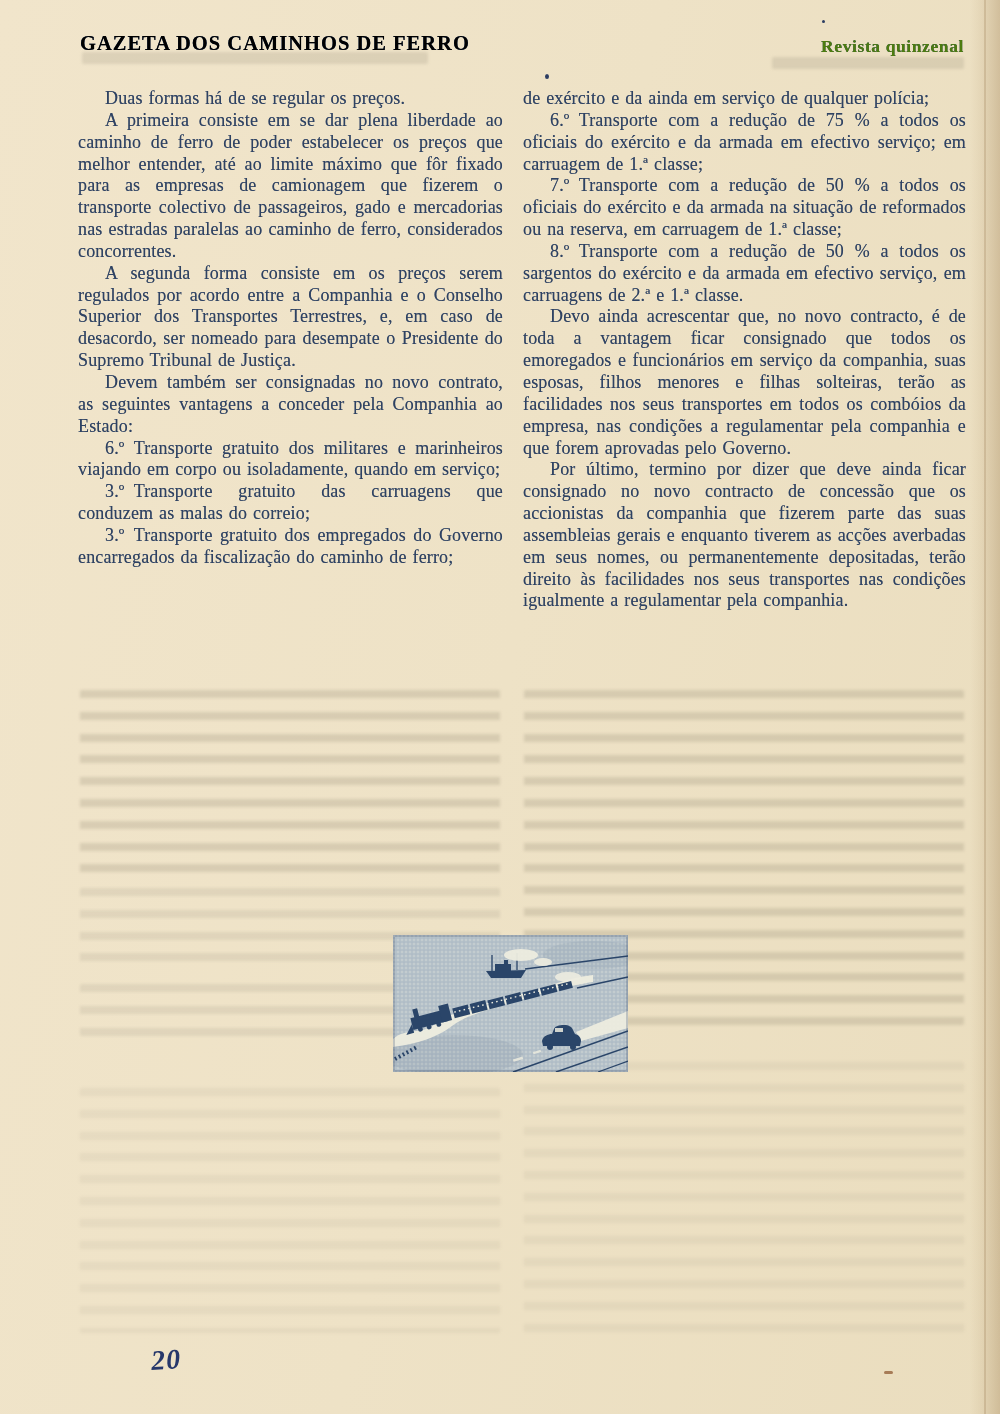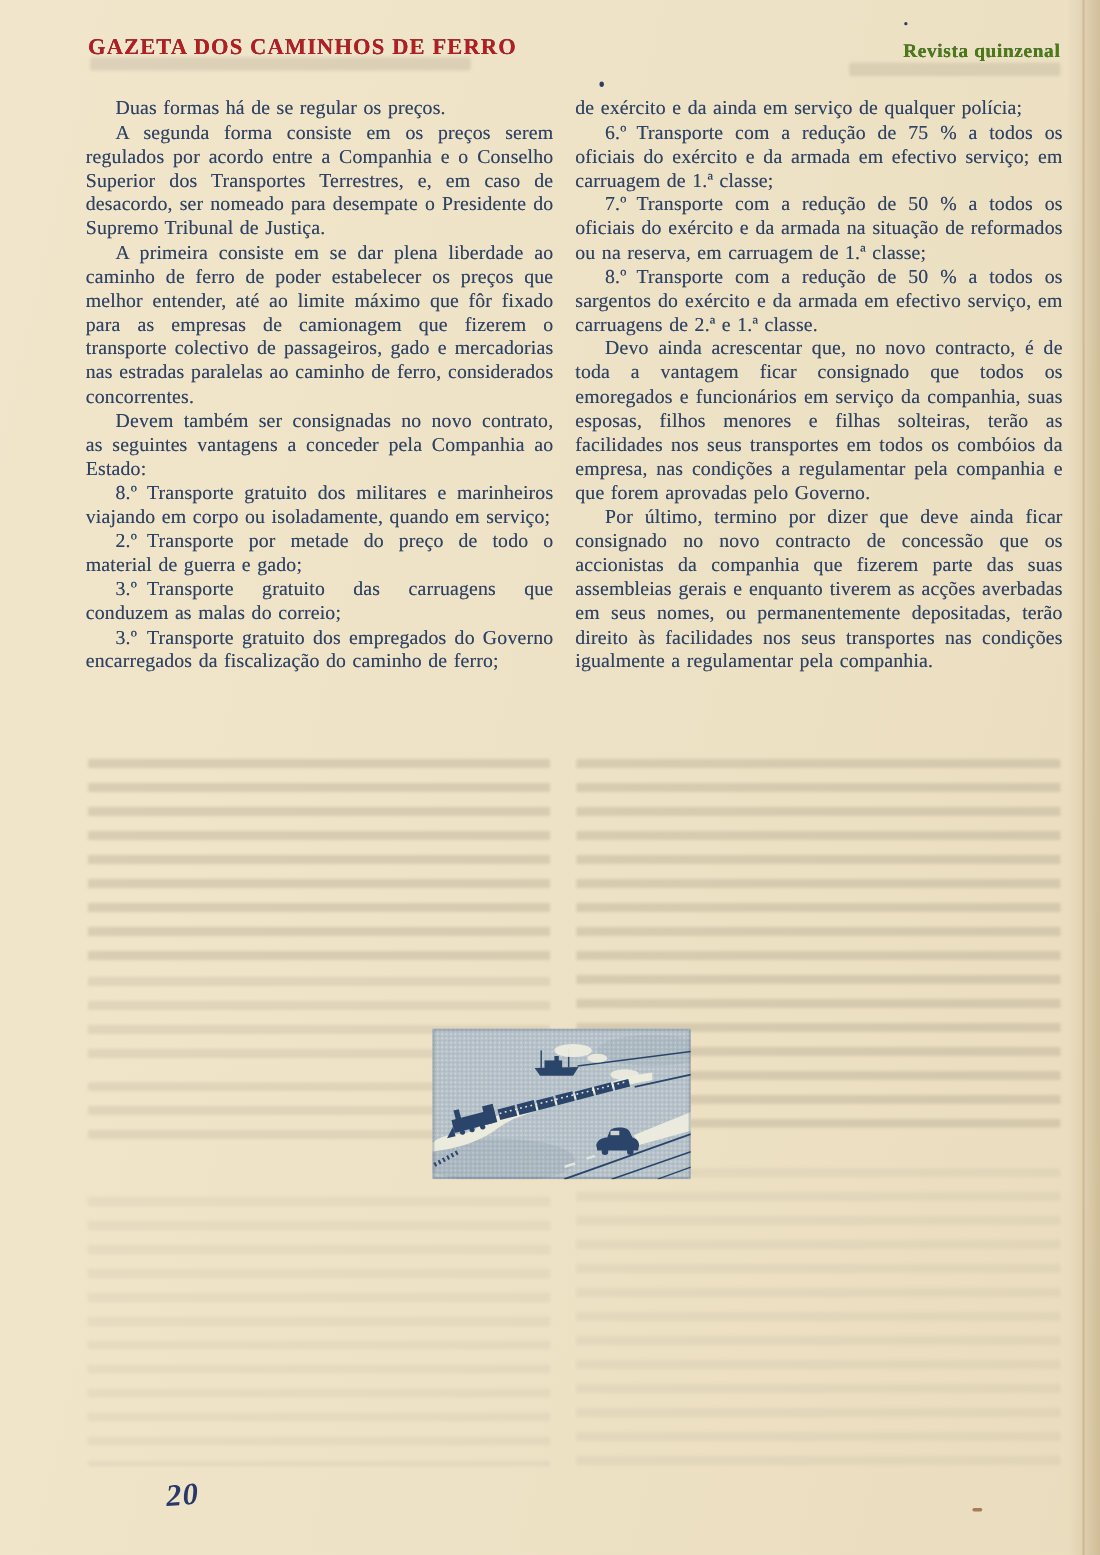"GAZETA DOS CAMINHOS DE FERRO" .masthead-left { color: #b91c1c -> #000000 }
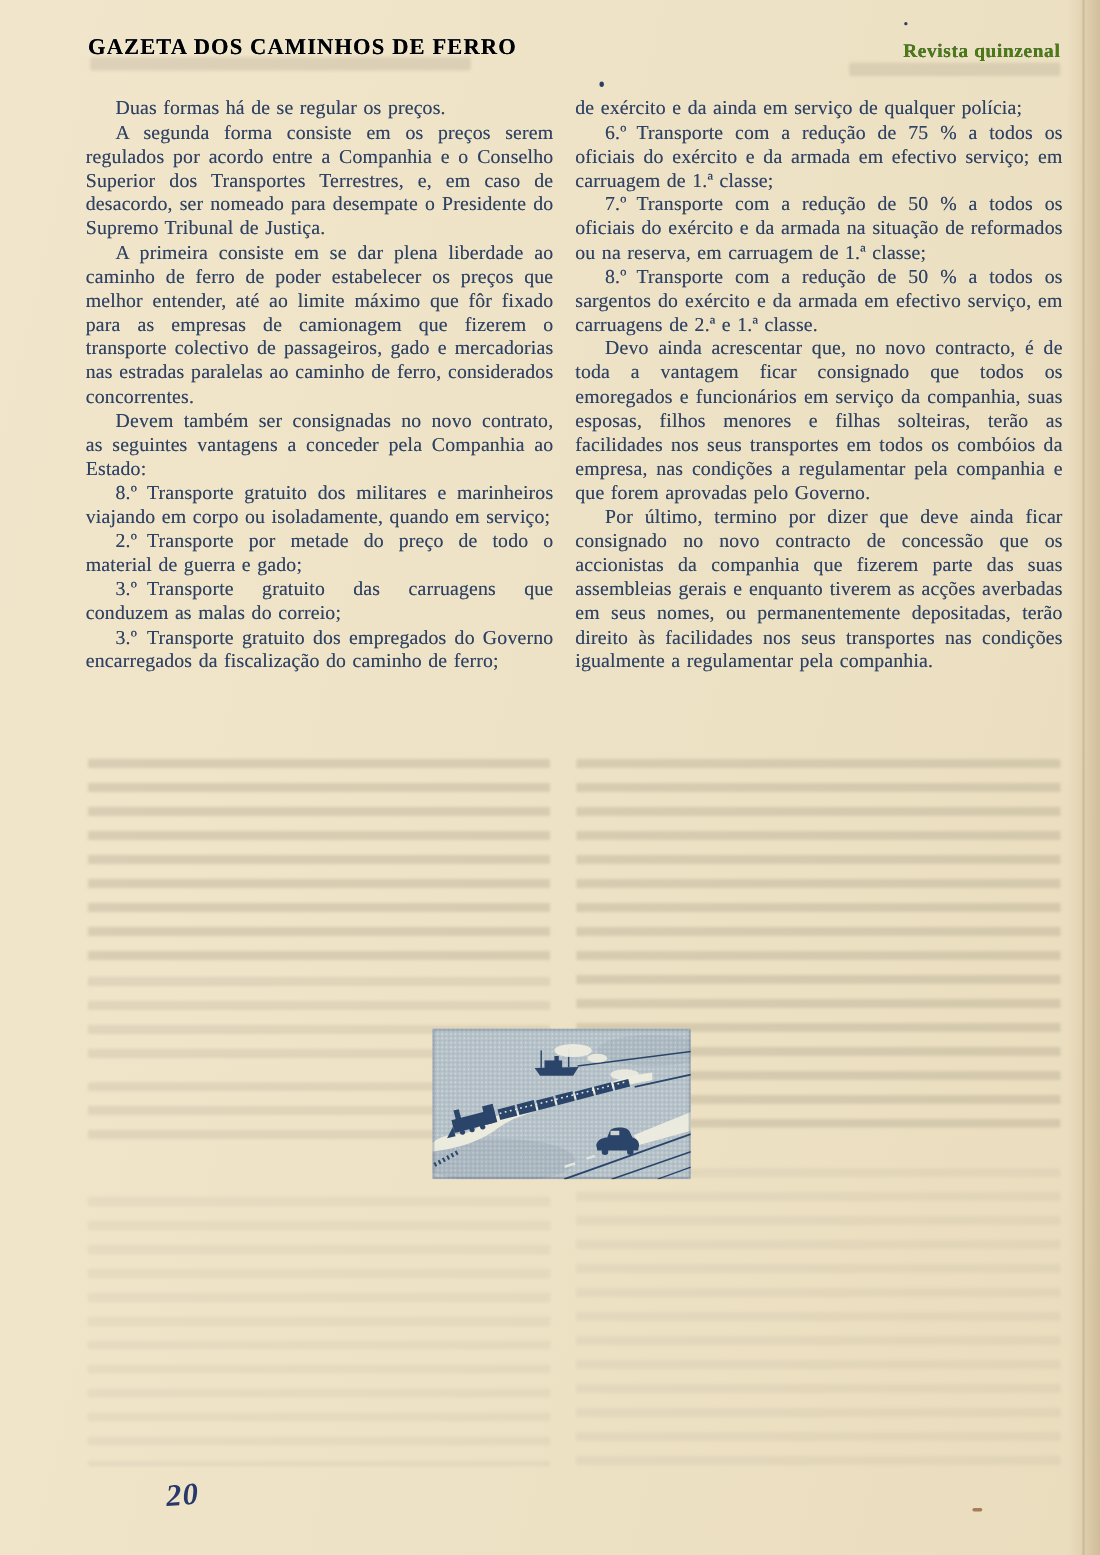"A segunda forma consiste em" p.para { order: before "A primeira consiste em se" -> after "A primeira consiste em se" }
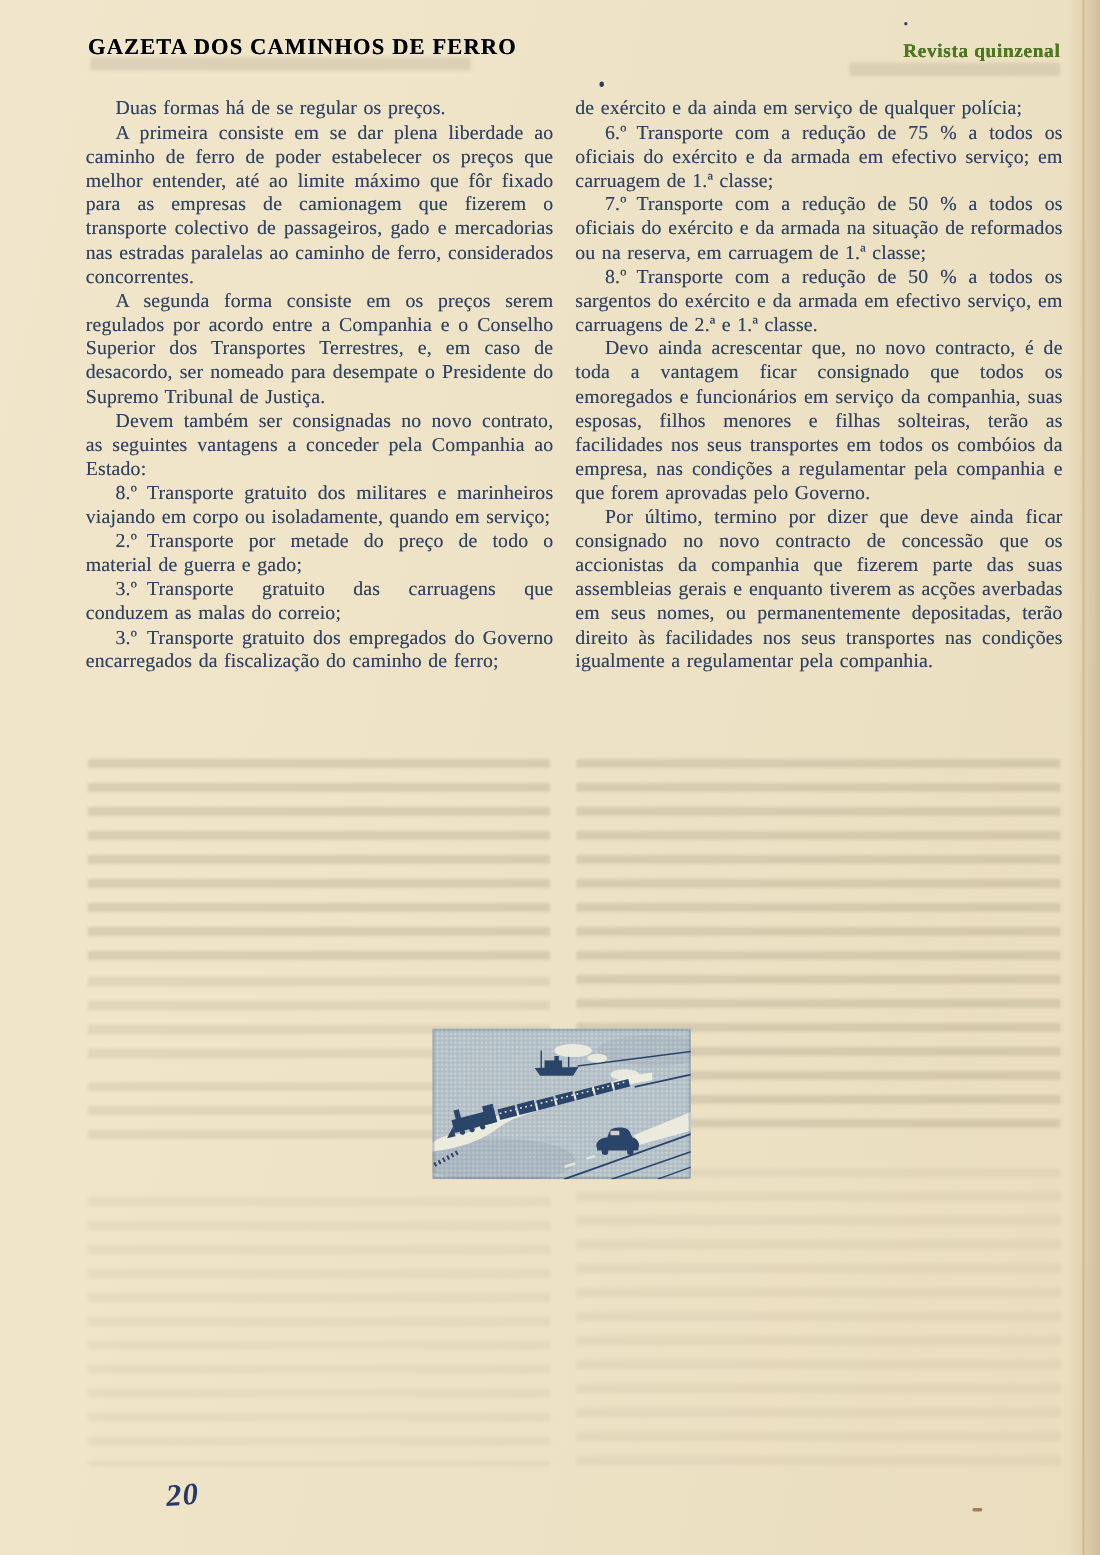"8.º Transporte gratuito dos militares" p.para { text: 8.º -> 6.º }
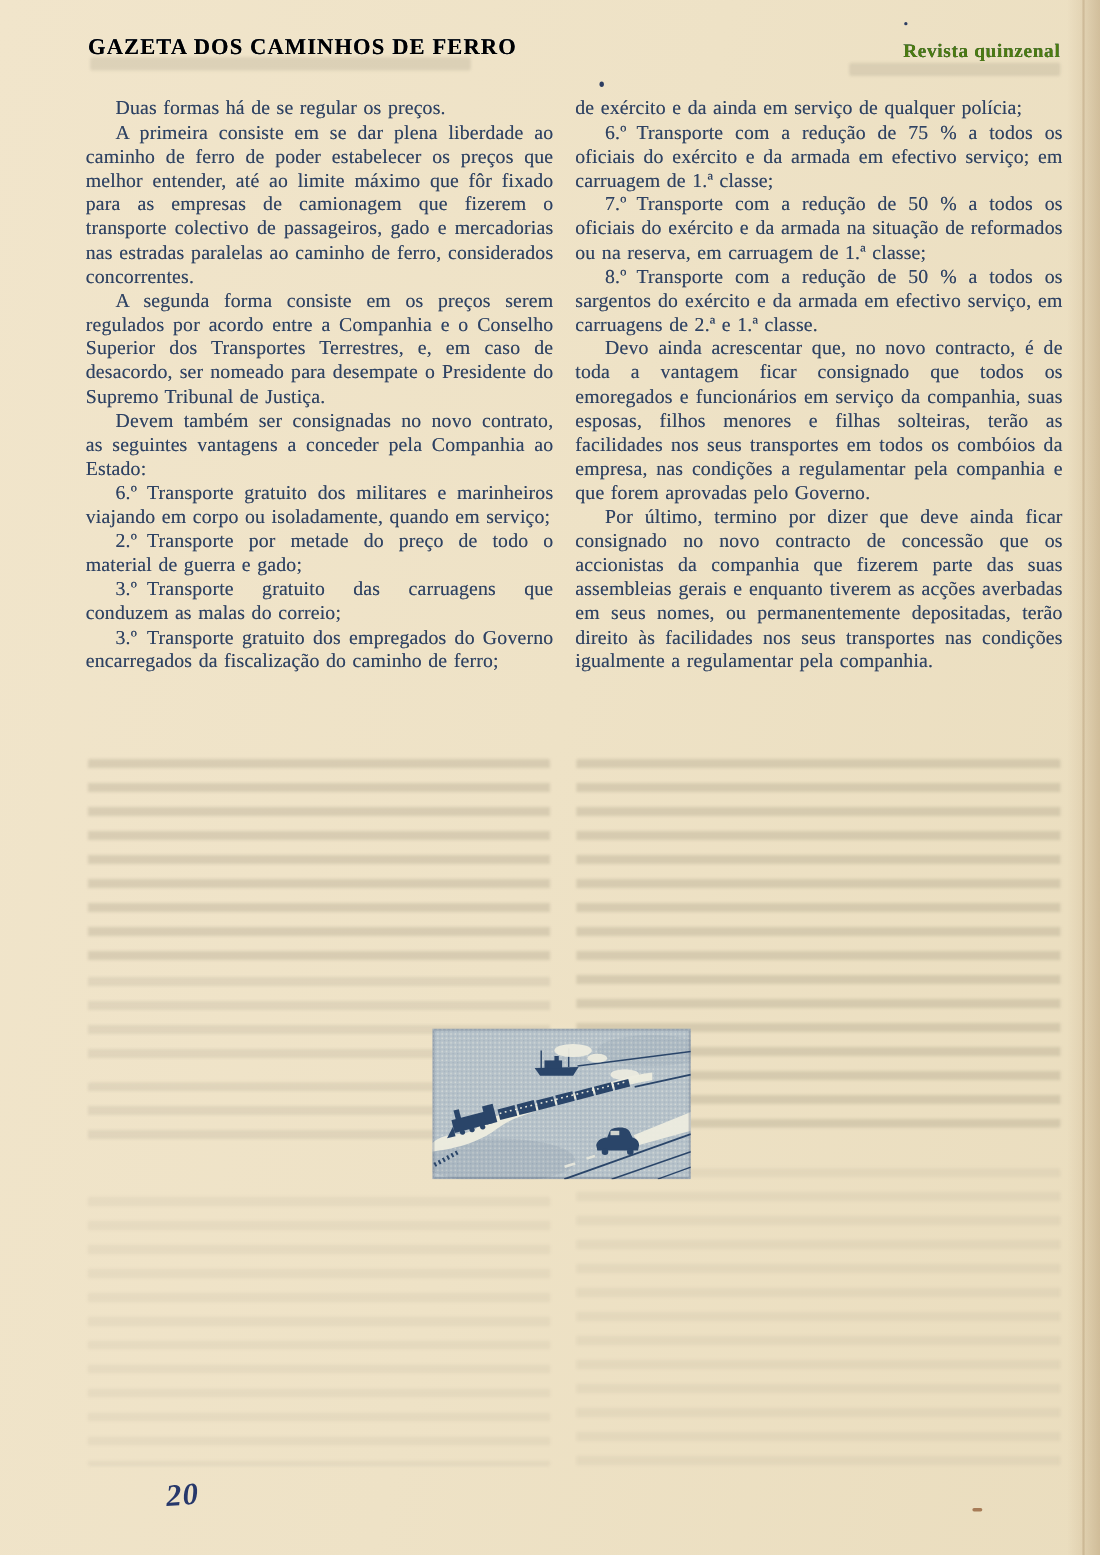"2.º Transporte por metade do" p.para { html: <p>2.º Transporte por metade do preço de todo o material de guerra e gado;</p> -> none }
